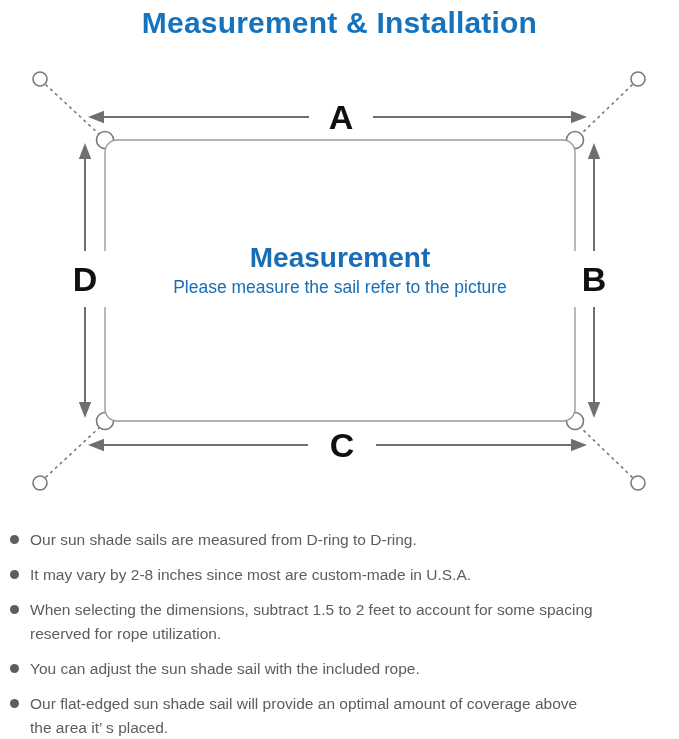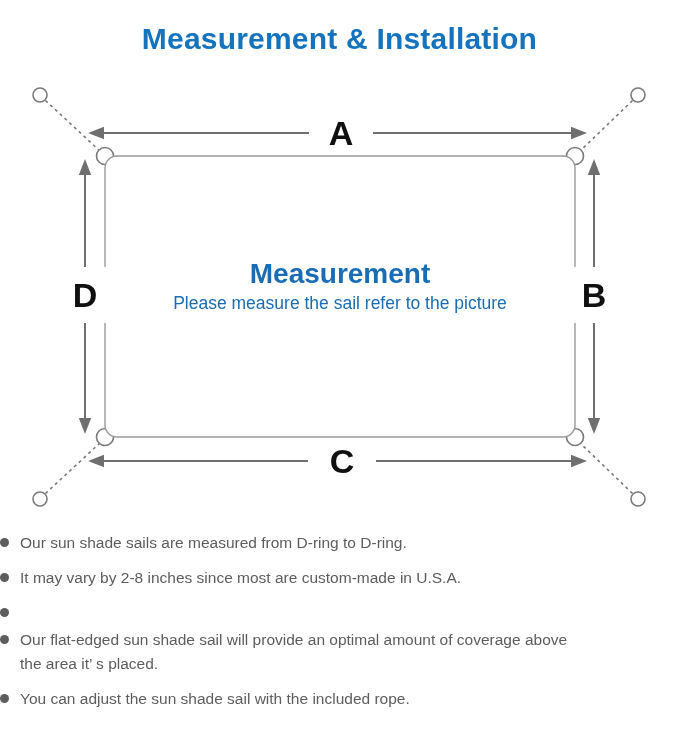"Measurement & Installation" .page-title { margin-top: 21px -> 5px }
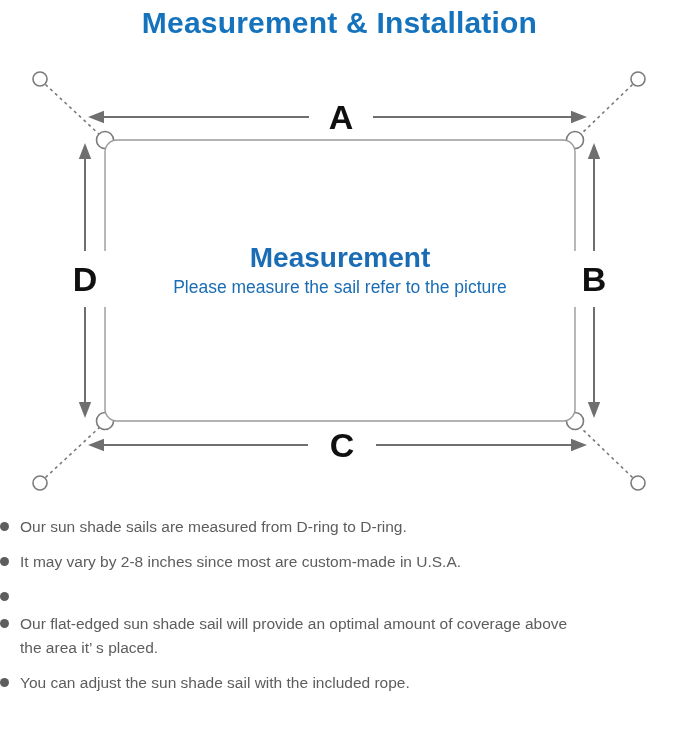"Our sun shade sails are" .notes { margin-top: none -> 13px; padding-left: none -> 10px }
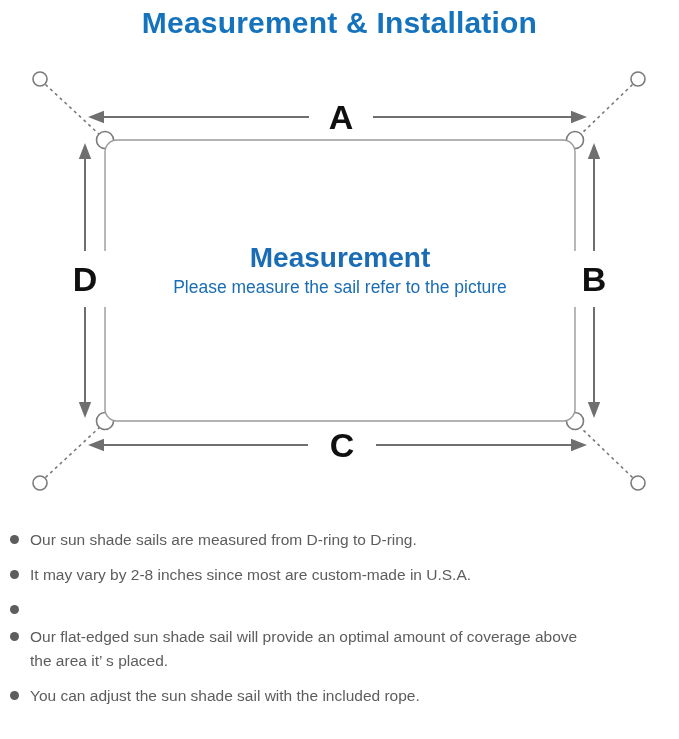"When selecting the dimensions, subtract" div.note-text { html: none -> <div> <div>When selecting the dimensions, subtract 1.5 to 2 feet to account for some spacing</div> <div>reserved for rope utilization.</div> </div> }
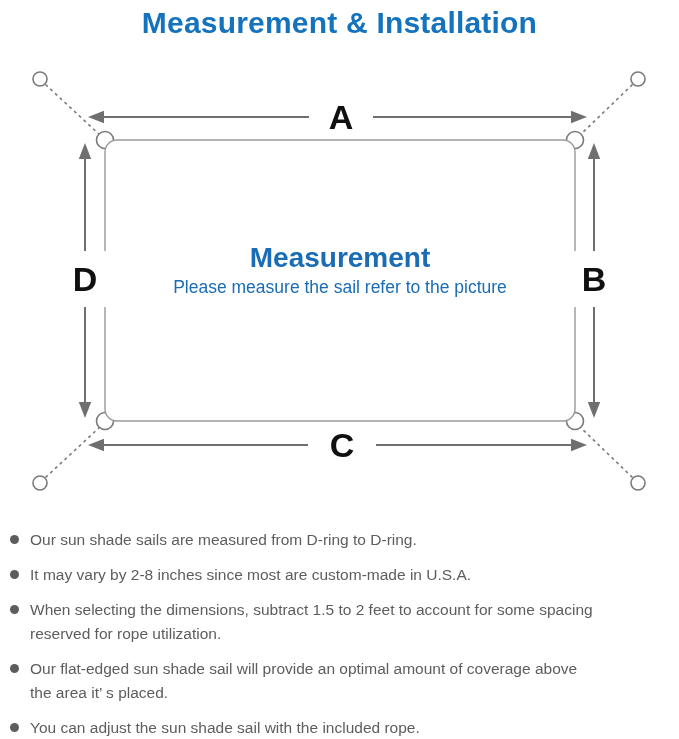"Our flat-edged sun shade sail" div.note-item { order: before "You can adjust the sun" -> after "You can adjust the sun" }
